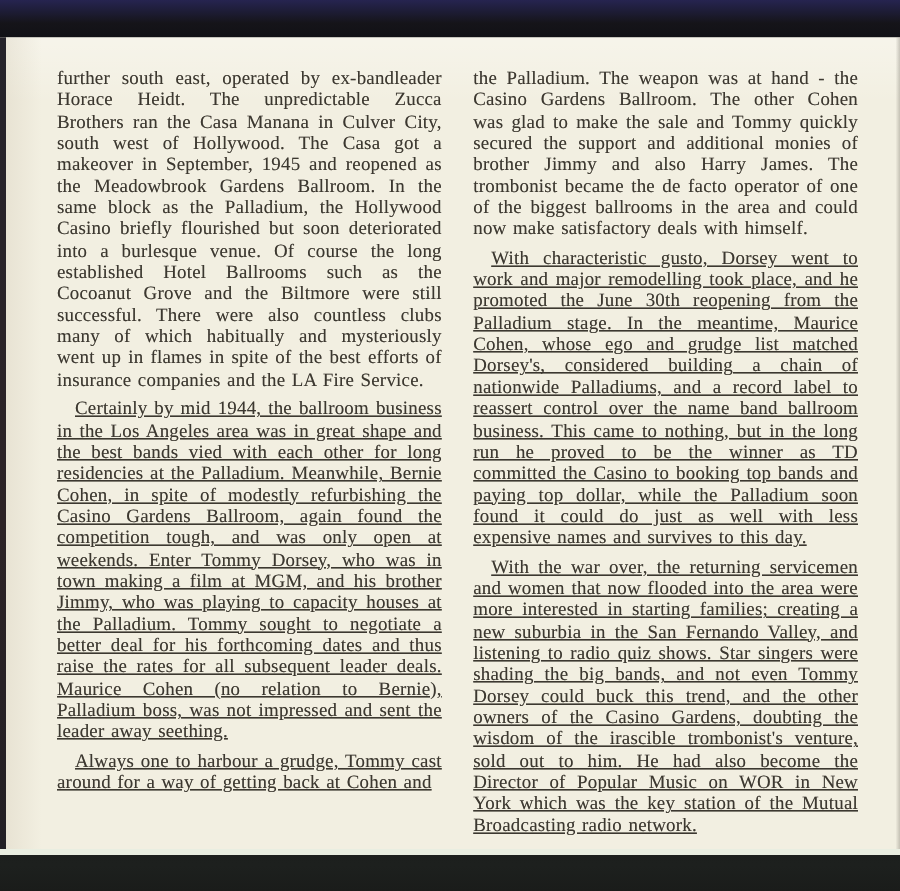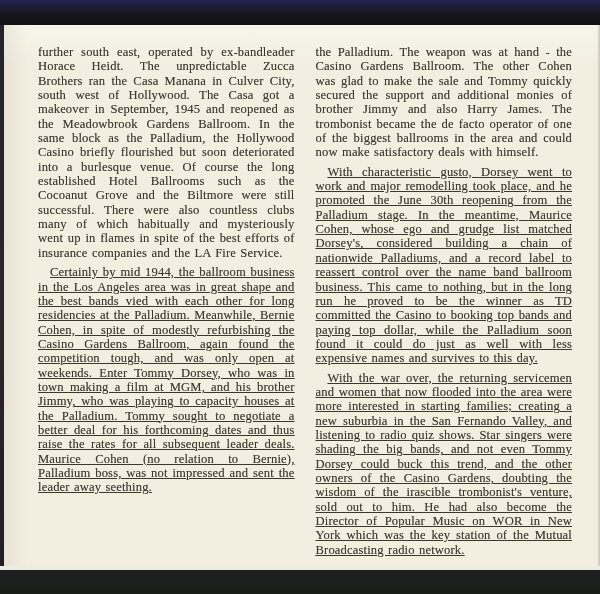"Always one to harbour a" p.indent { html: none -> <p>Always one to harbour a grudge, Tommy cast around for a way of getting back at Cohen and</p> }
